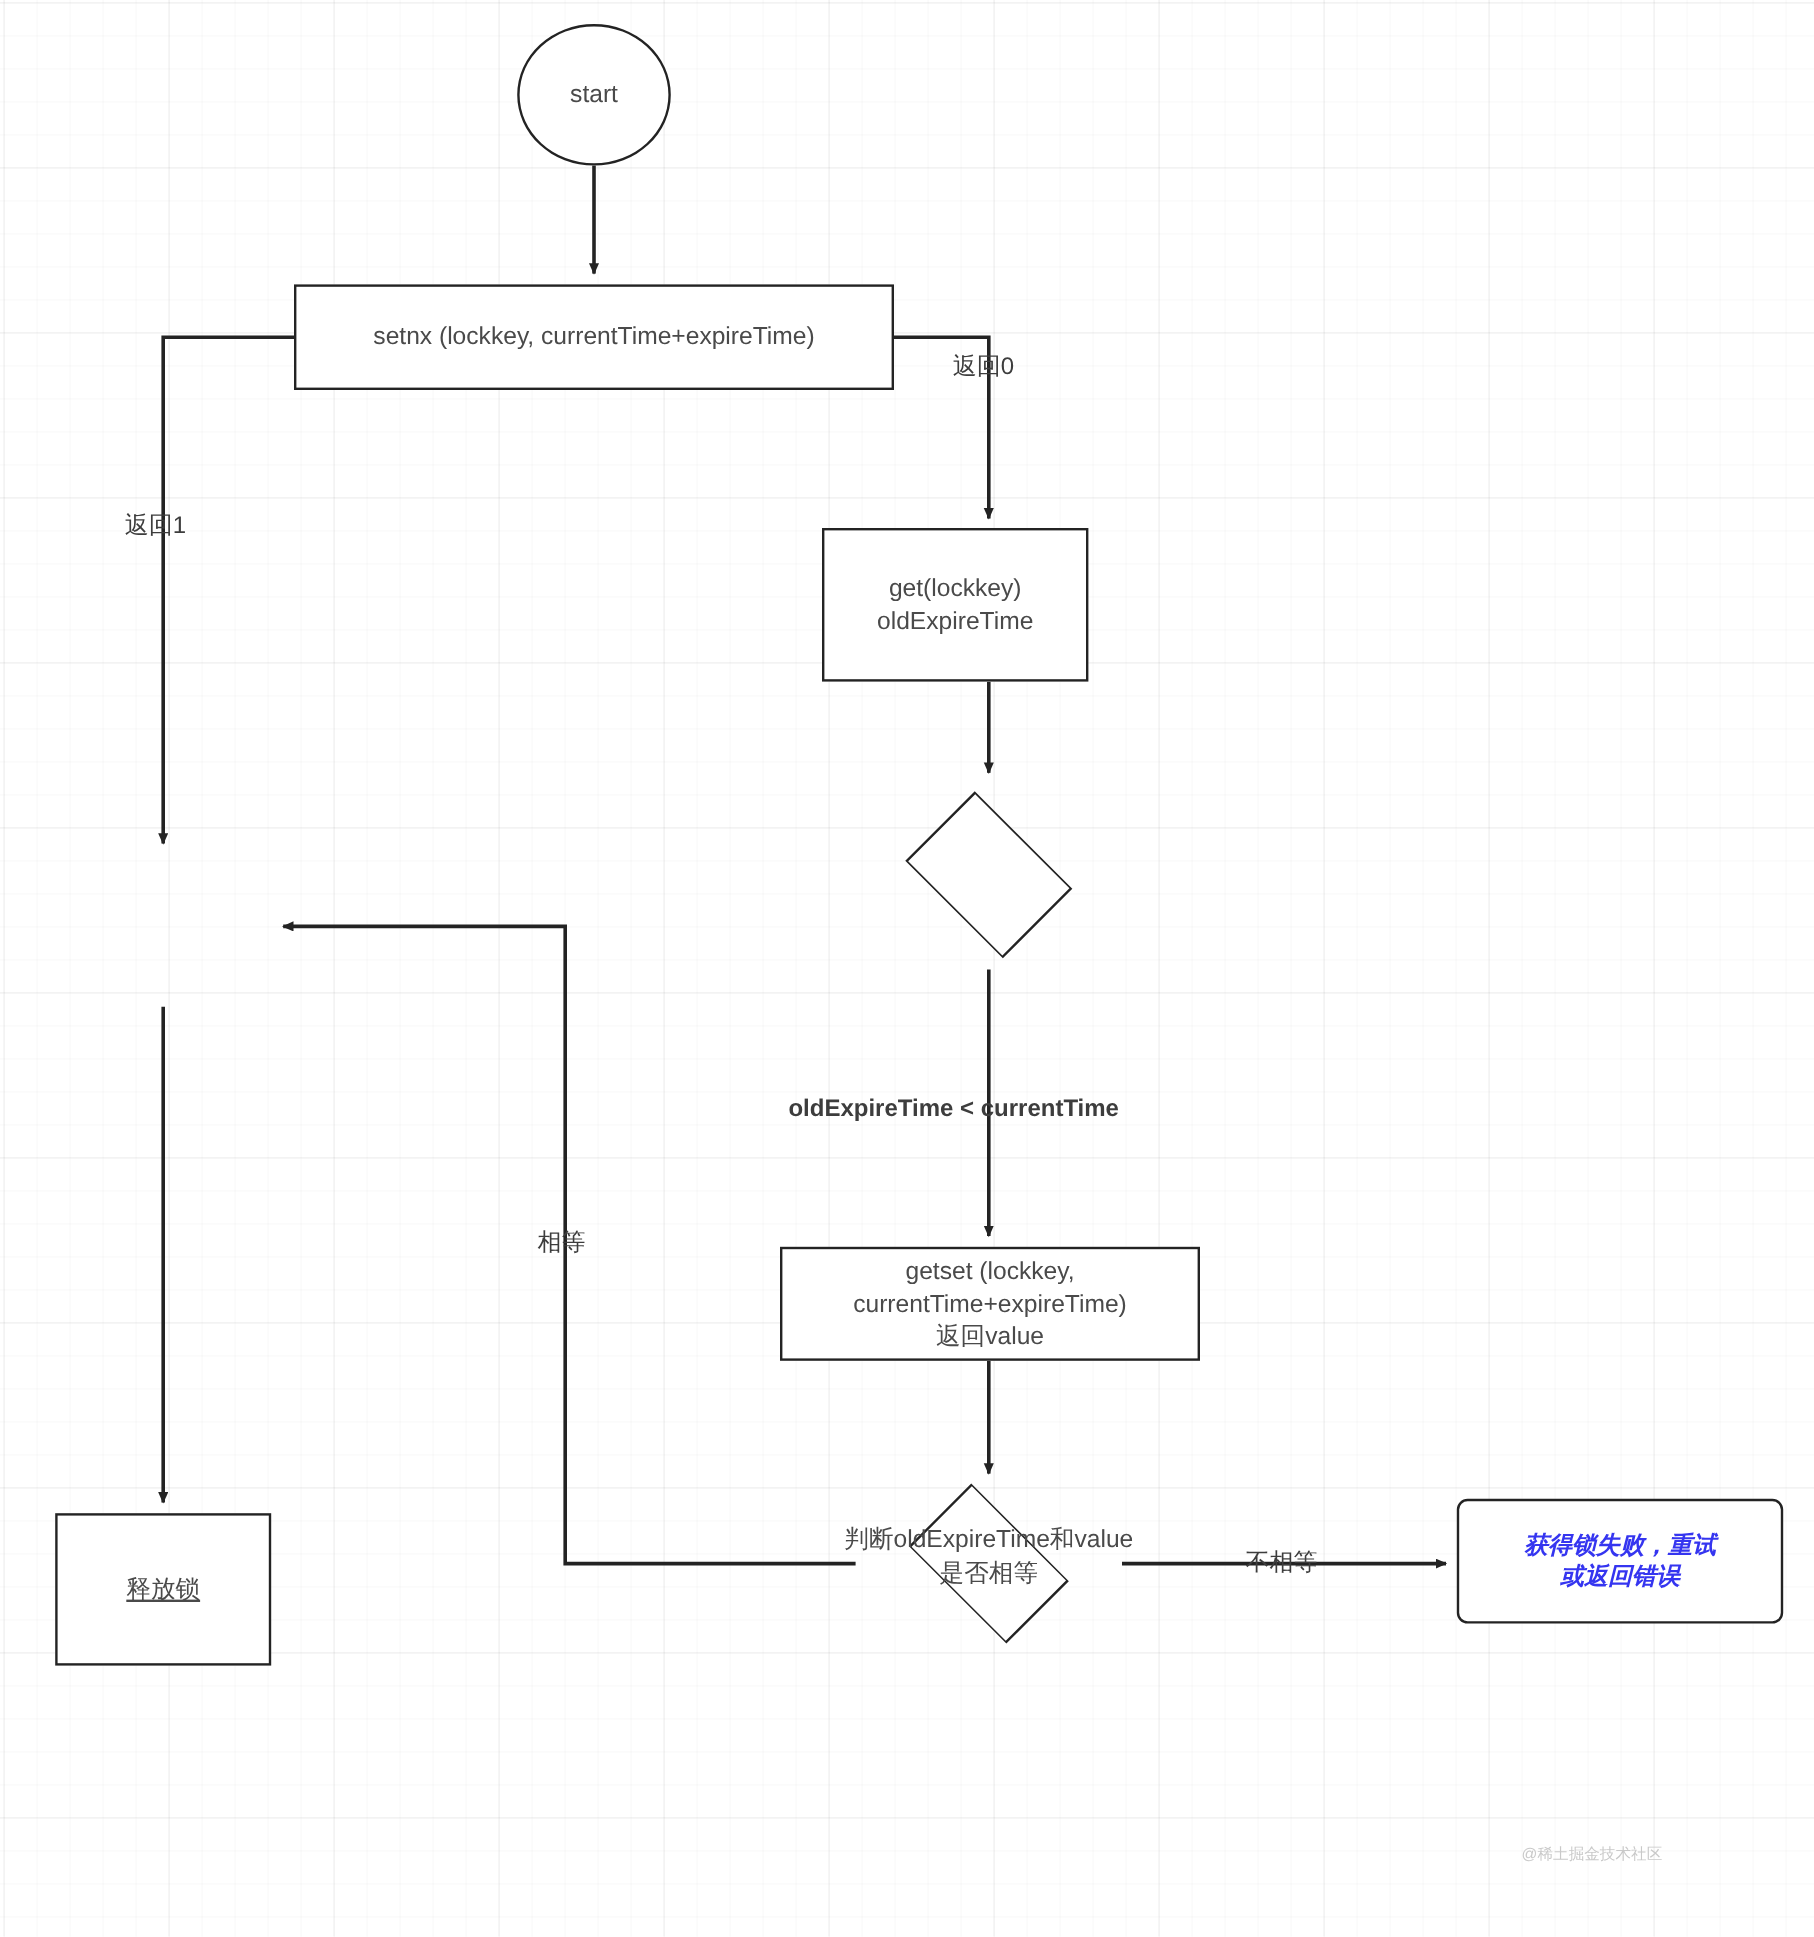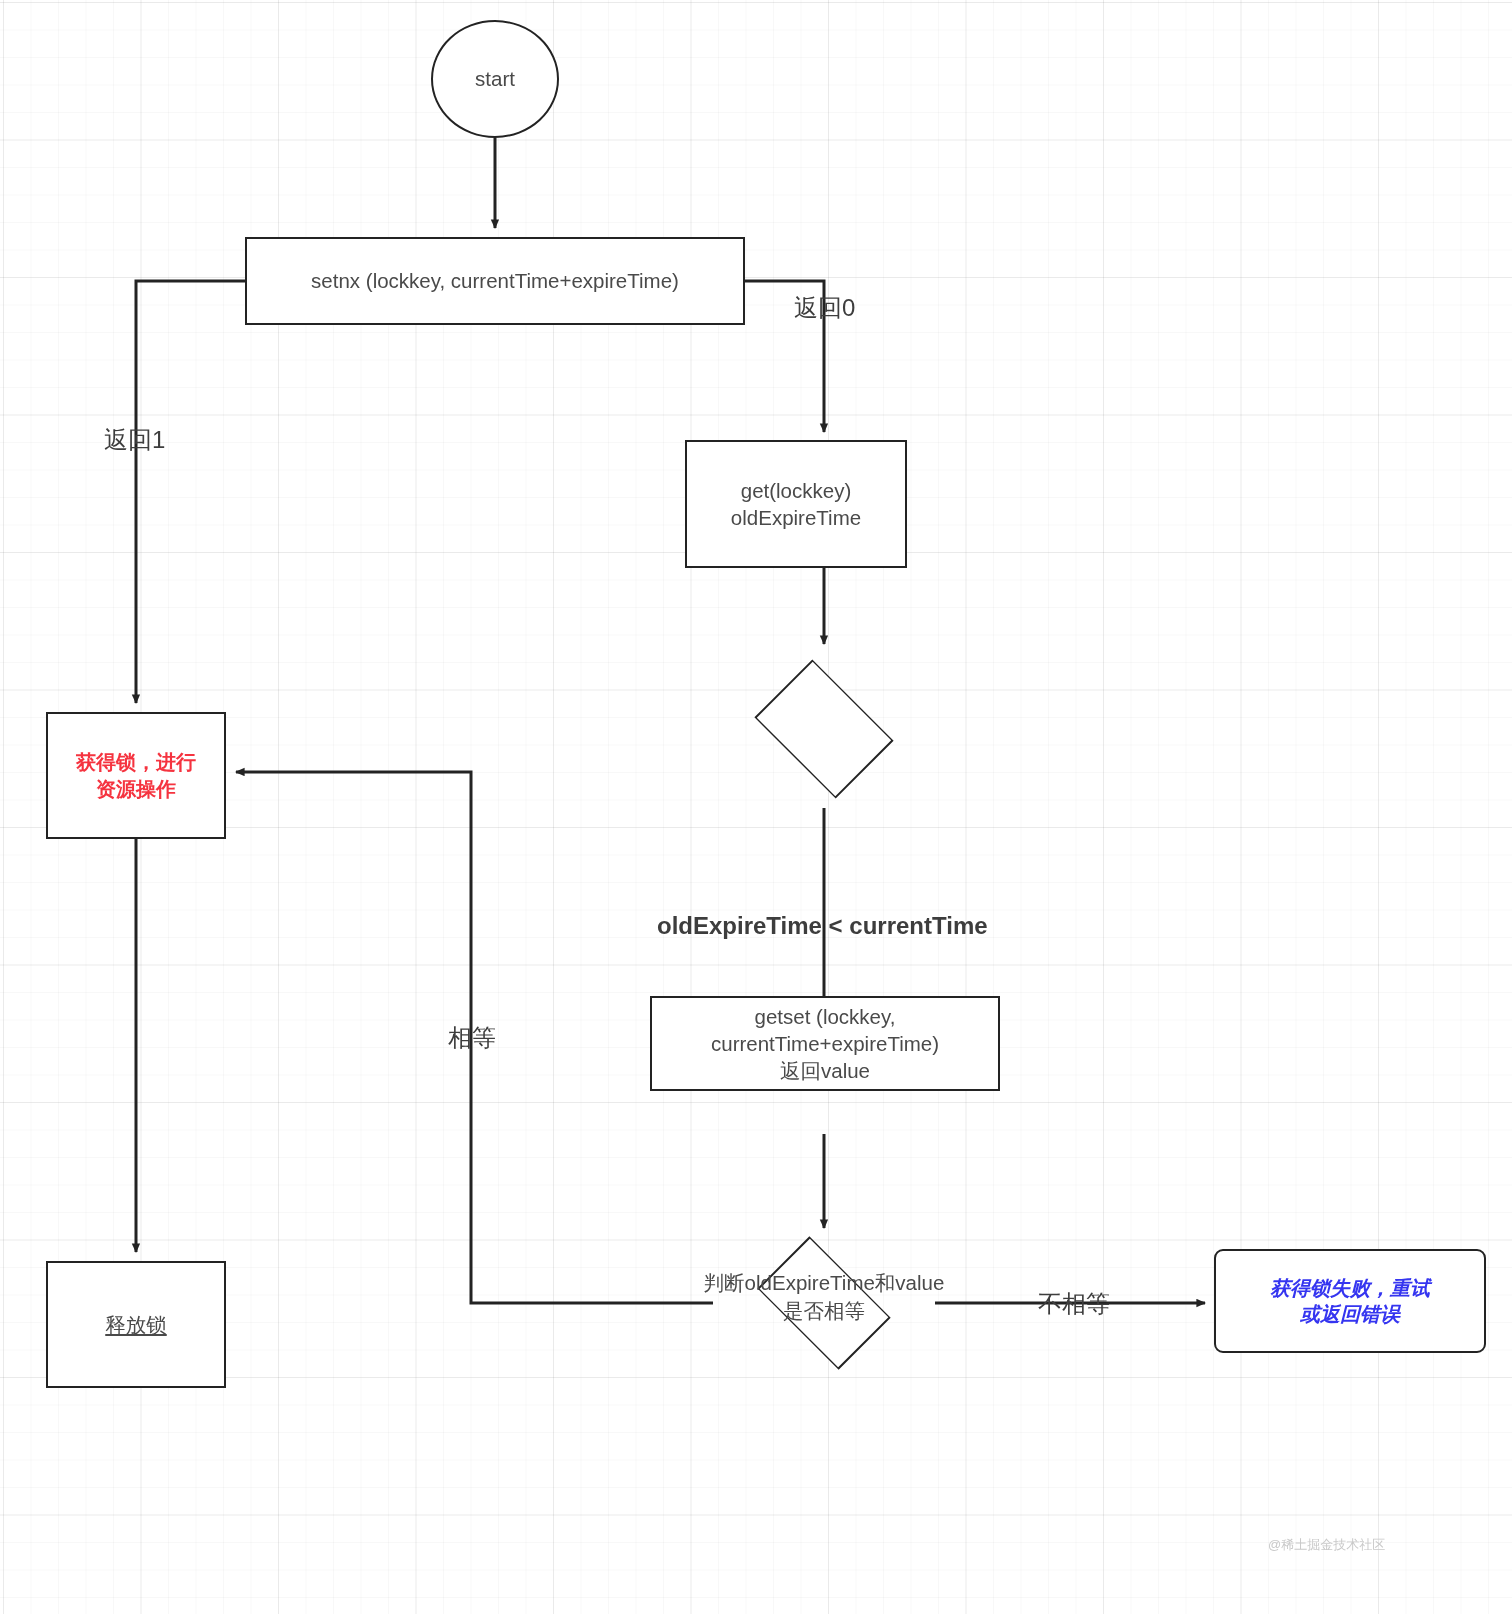"返回0" .edge-label { font-size: 24px -> 20px }
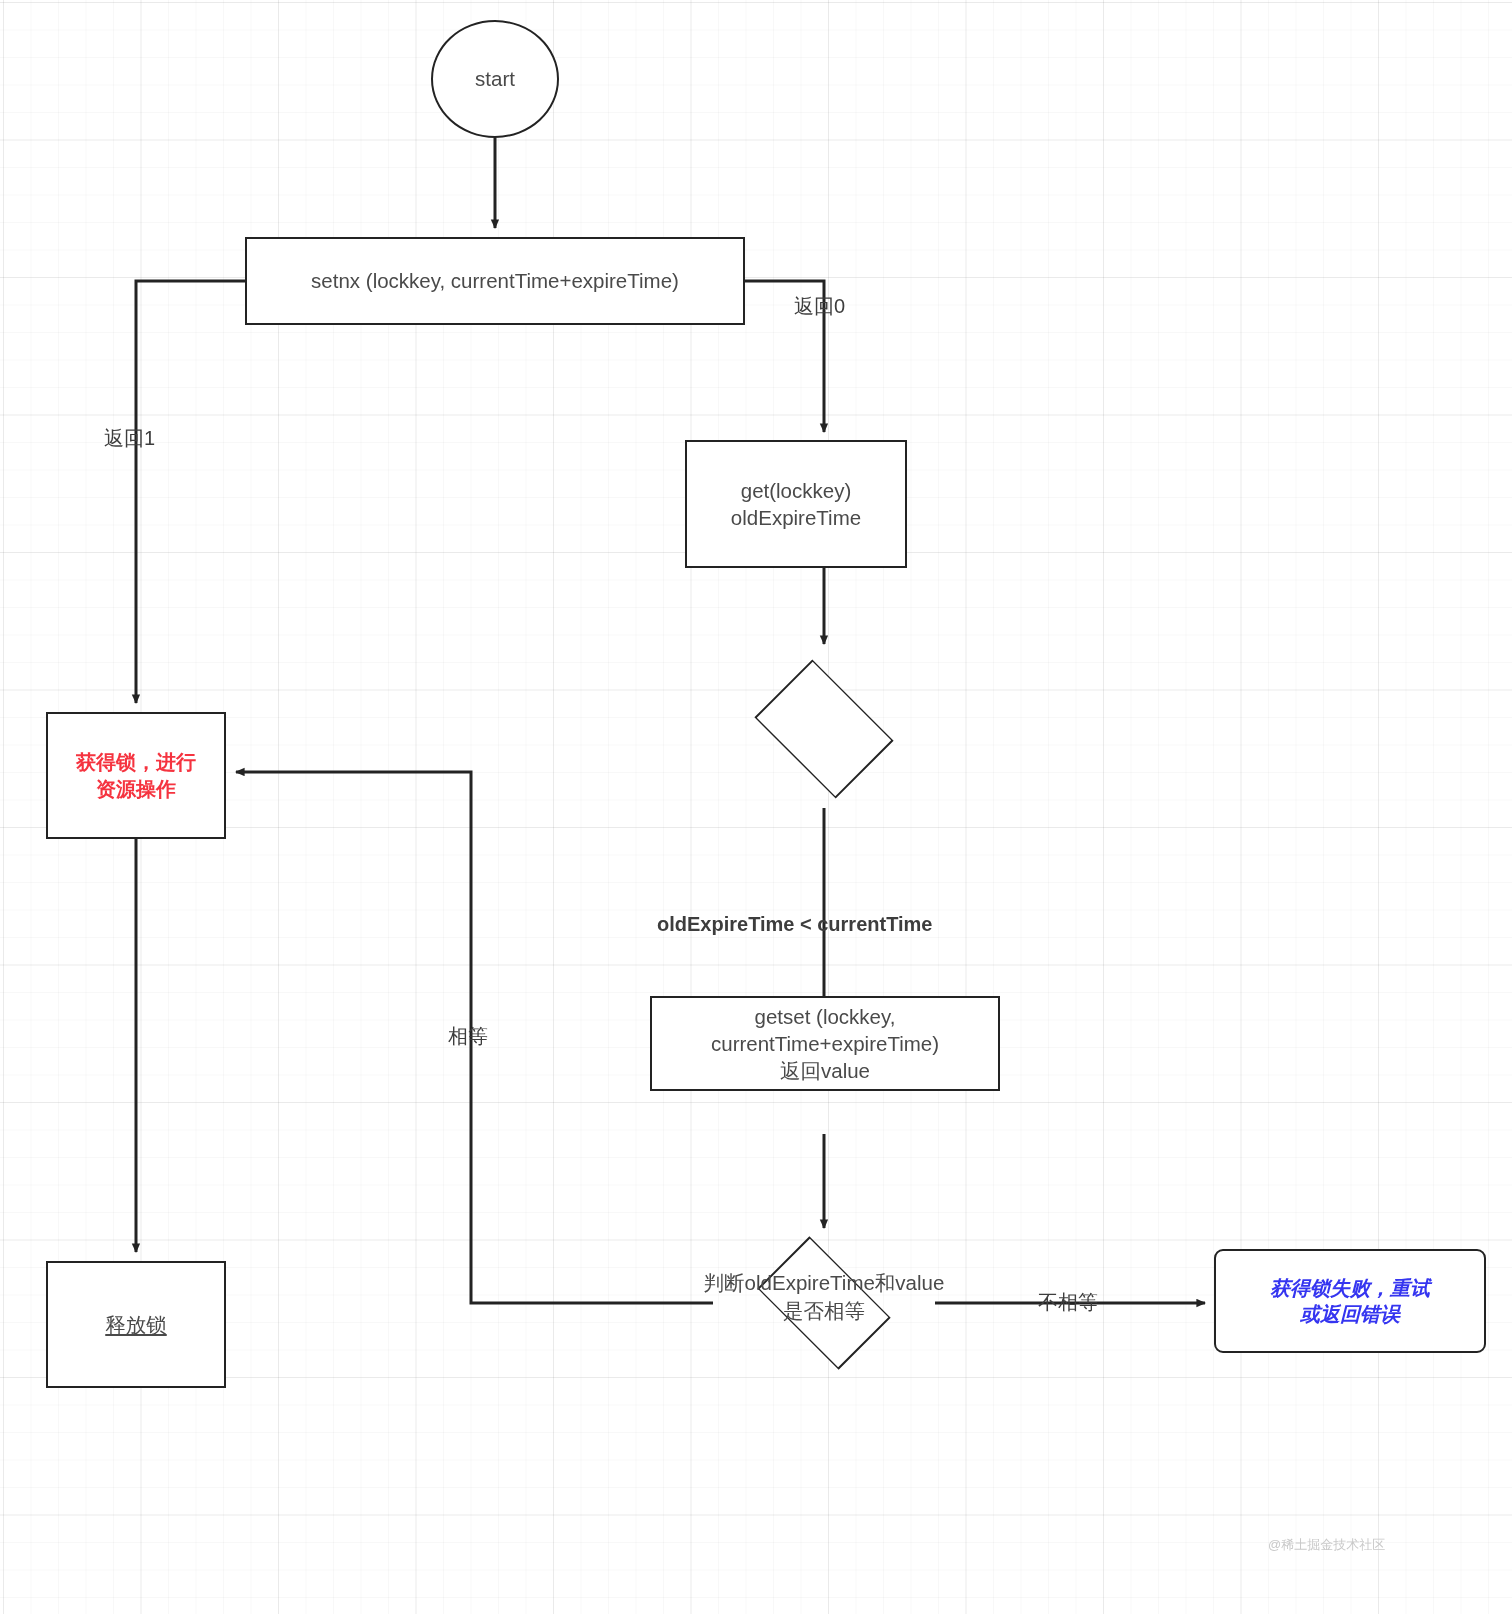"获得锁，进行" div.node { html: <div> <span> <span>获得锁，进行</span> <span>资源操作</span> </span> </div> -> none }
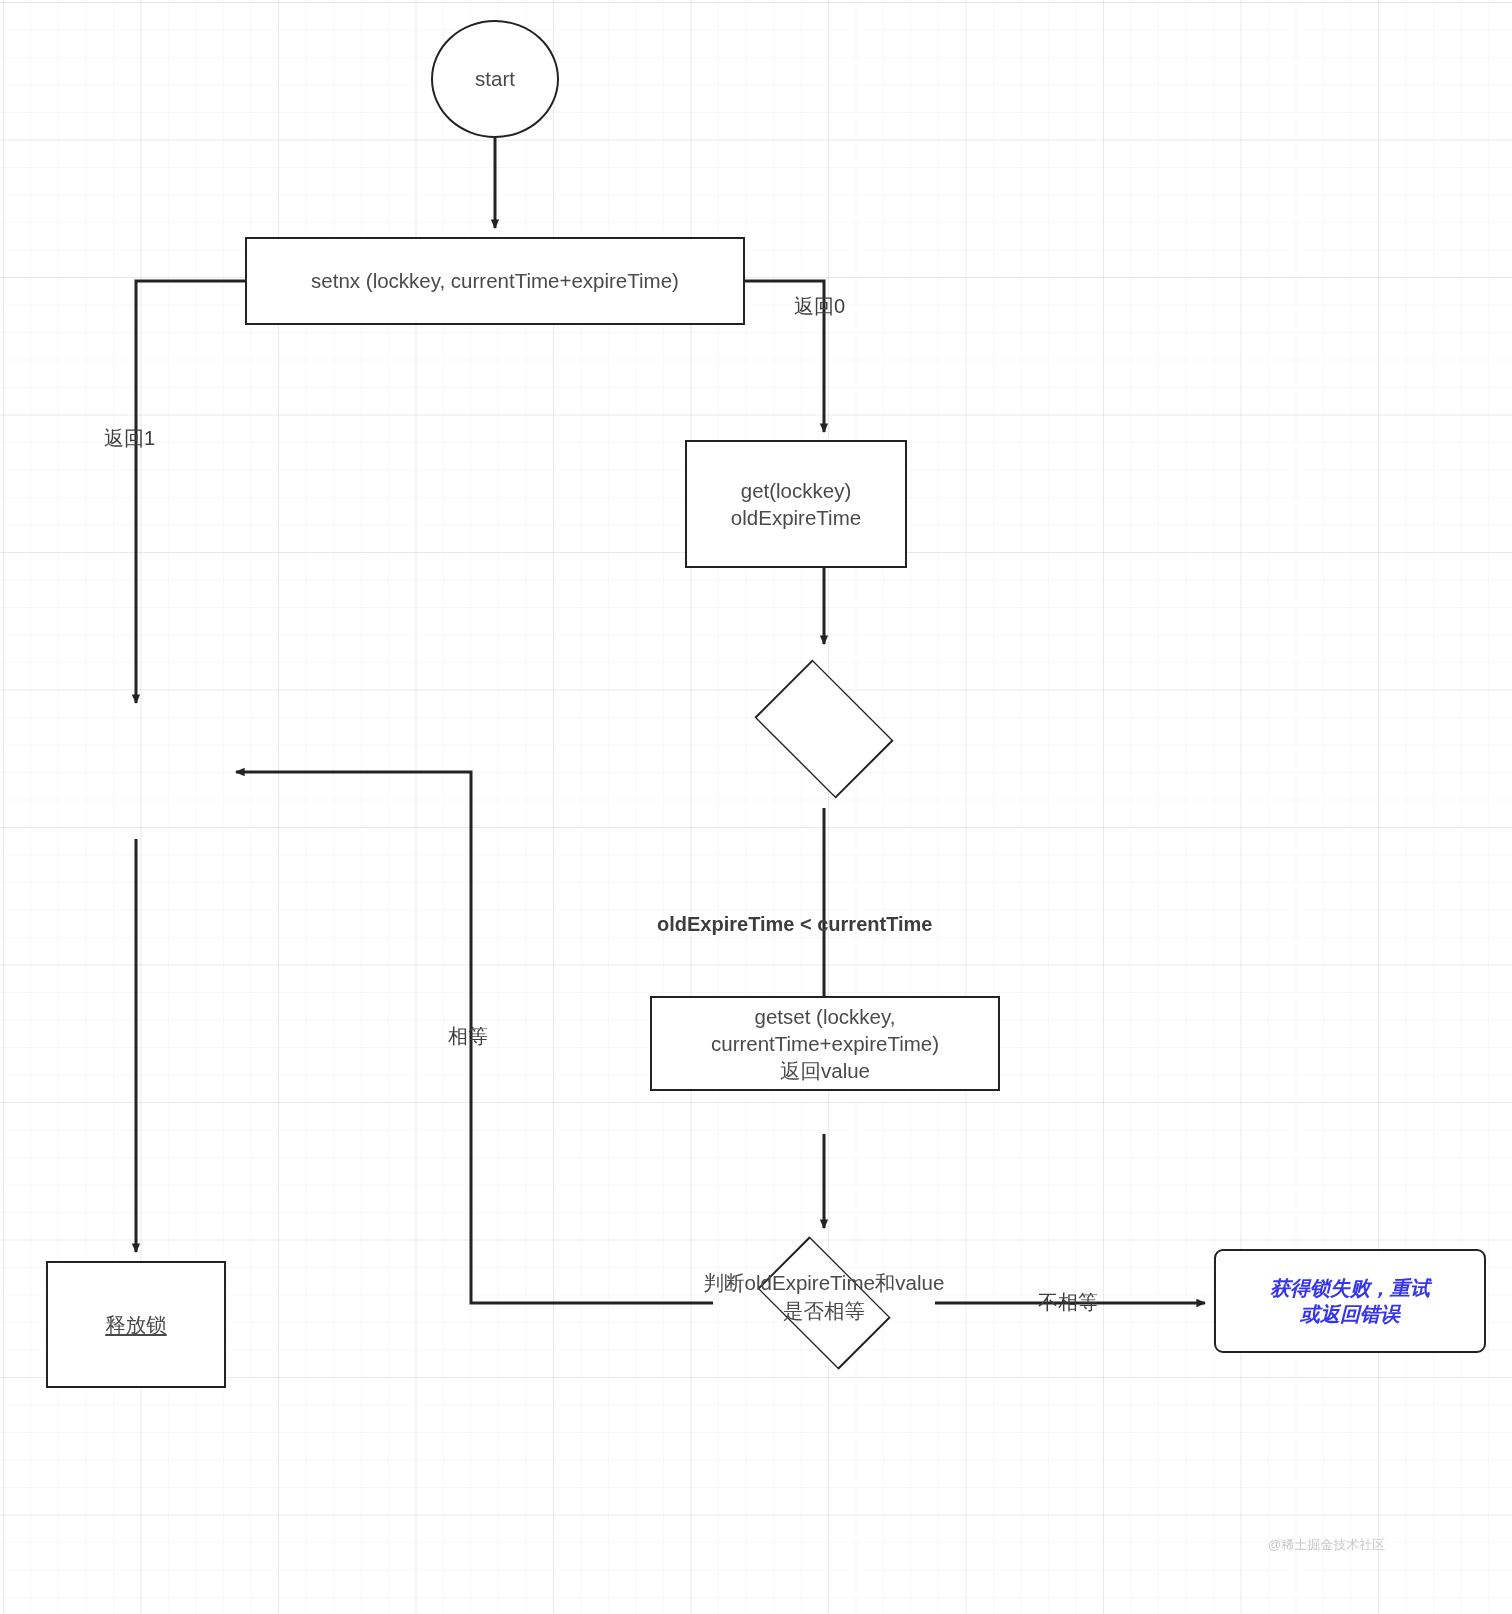"getset (lockkey," div.node { top: 996px -> 1039px }
